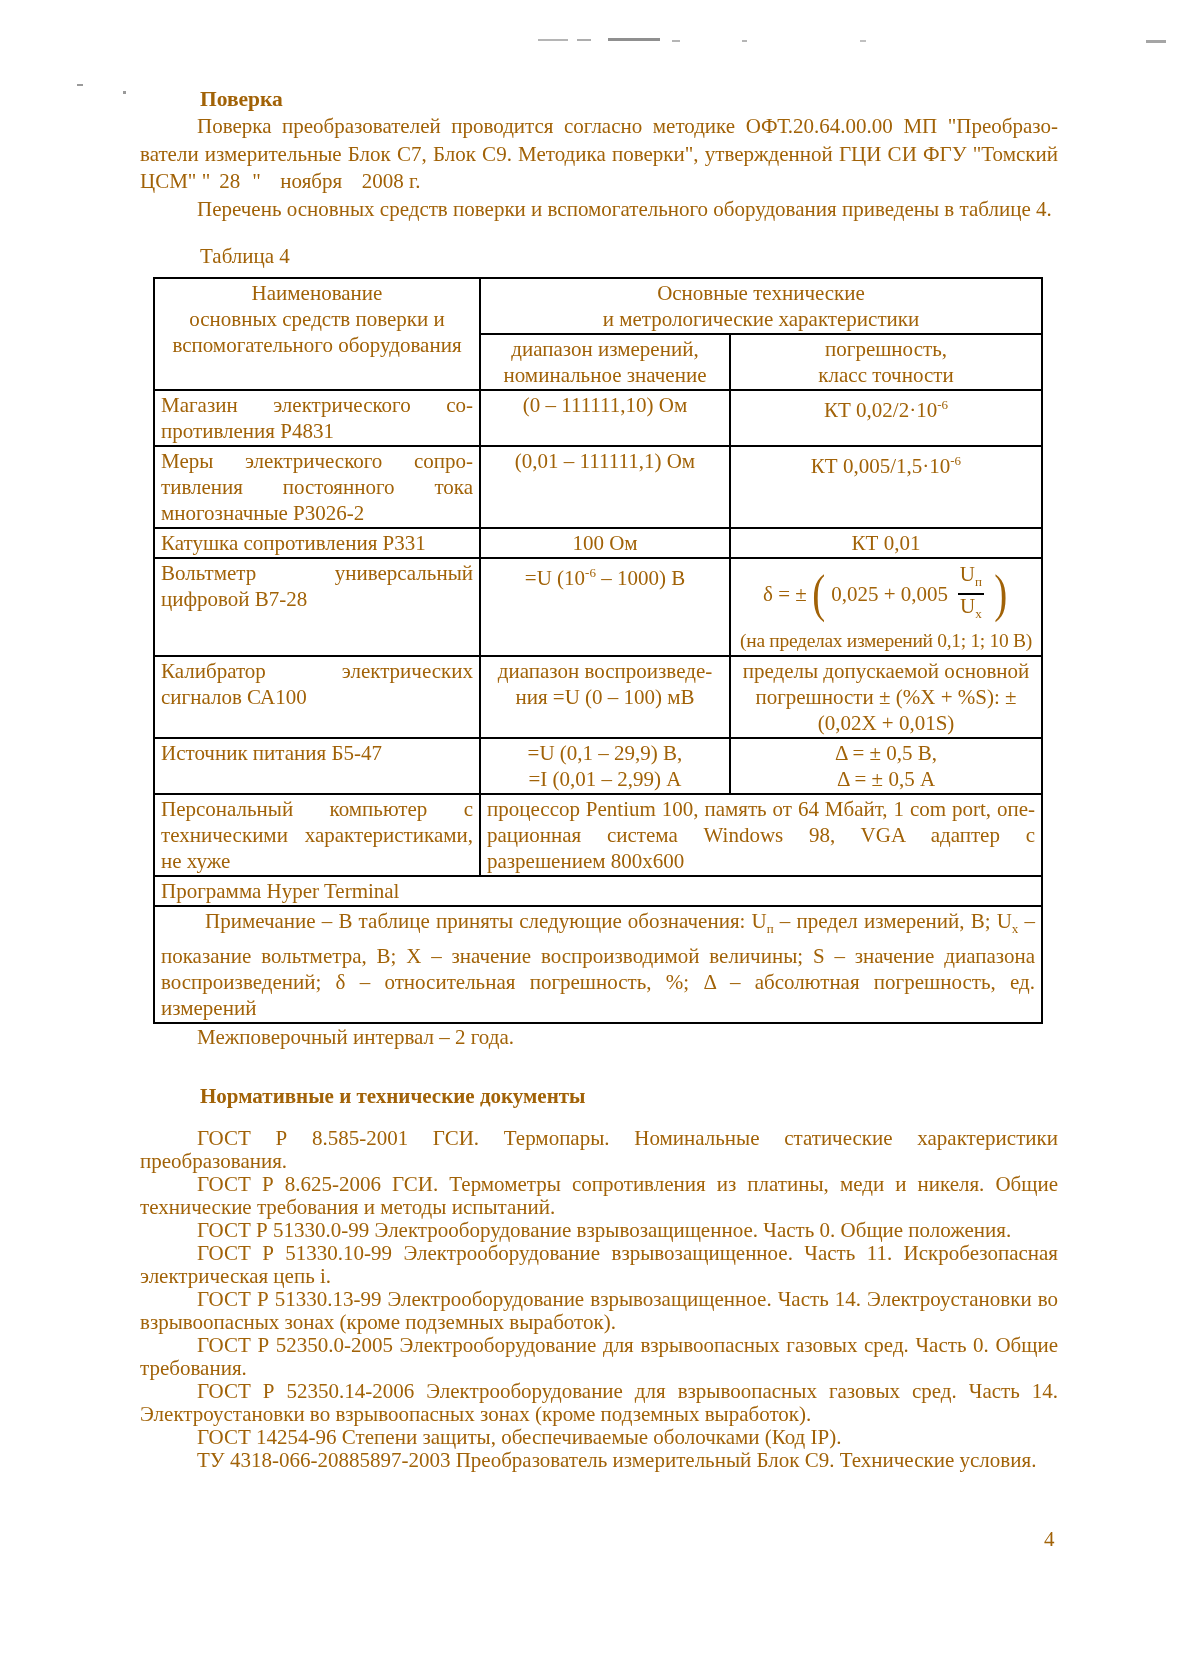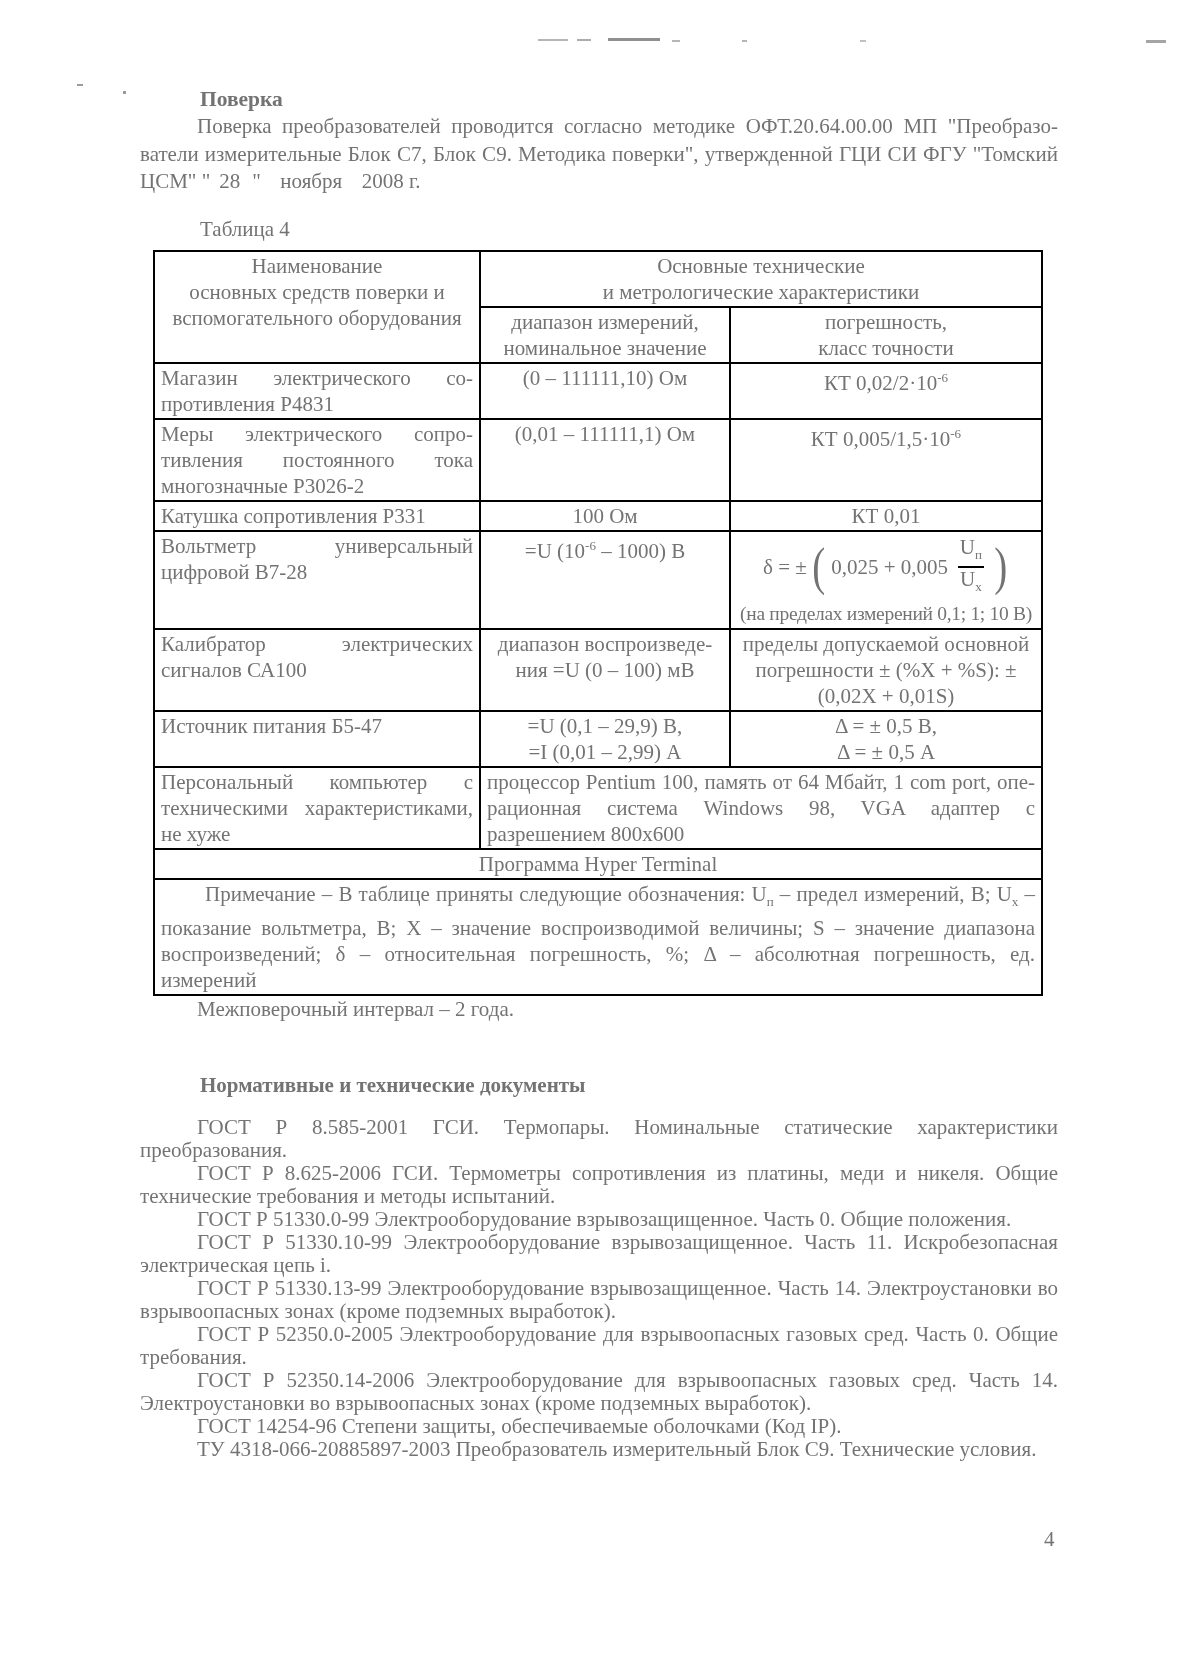"Поверка" .page { color: #737373 -> #a16207 }
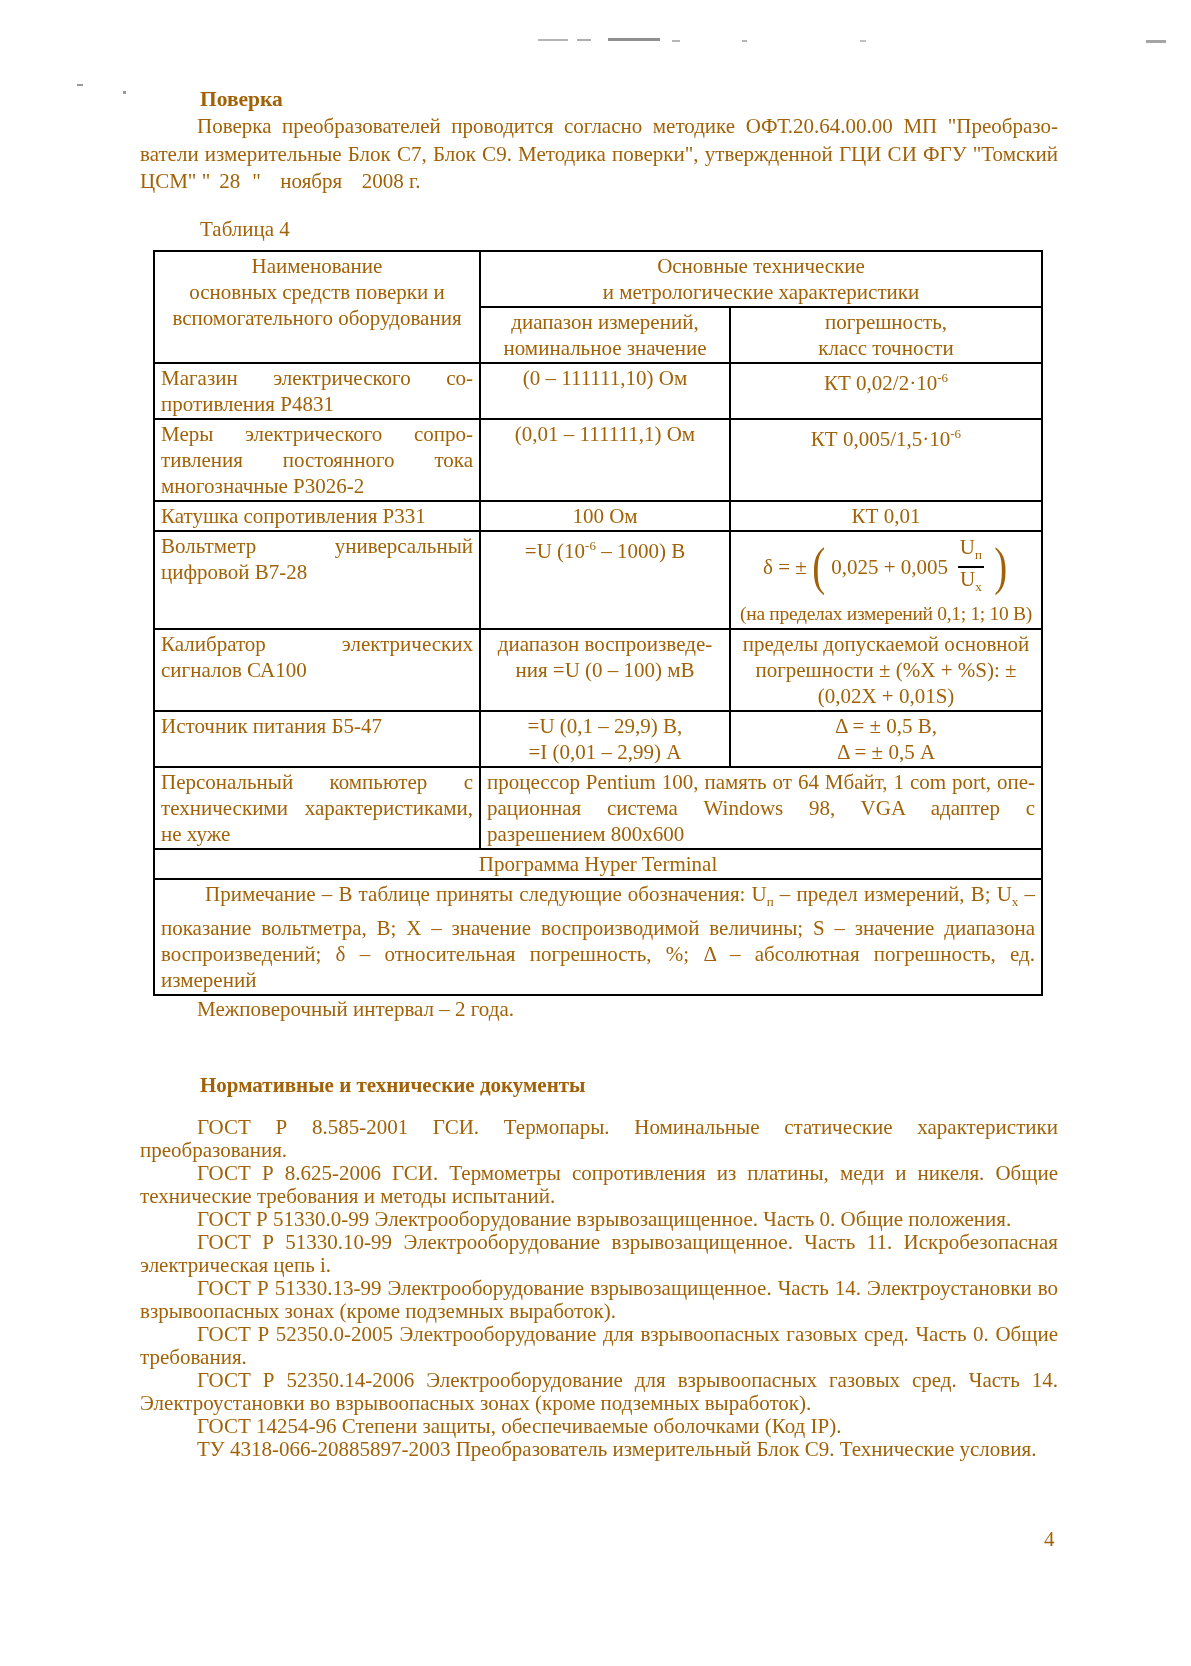"Перечень основных средств поверки и" p.body-par { html: none -> <p>Перечень основных средств поверки и вспомогательного оборудования приведены в таблице 4.</p> }
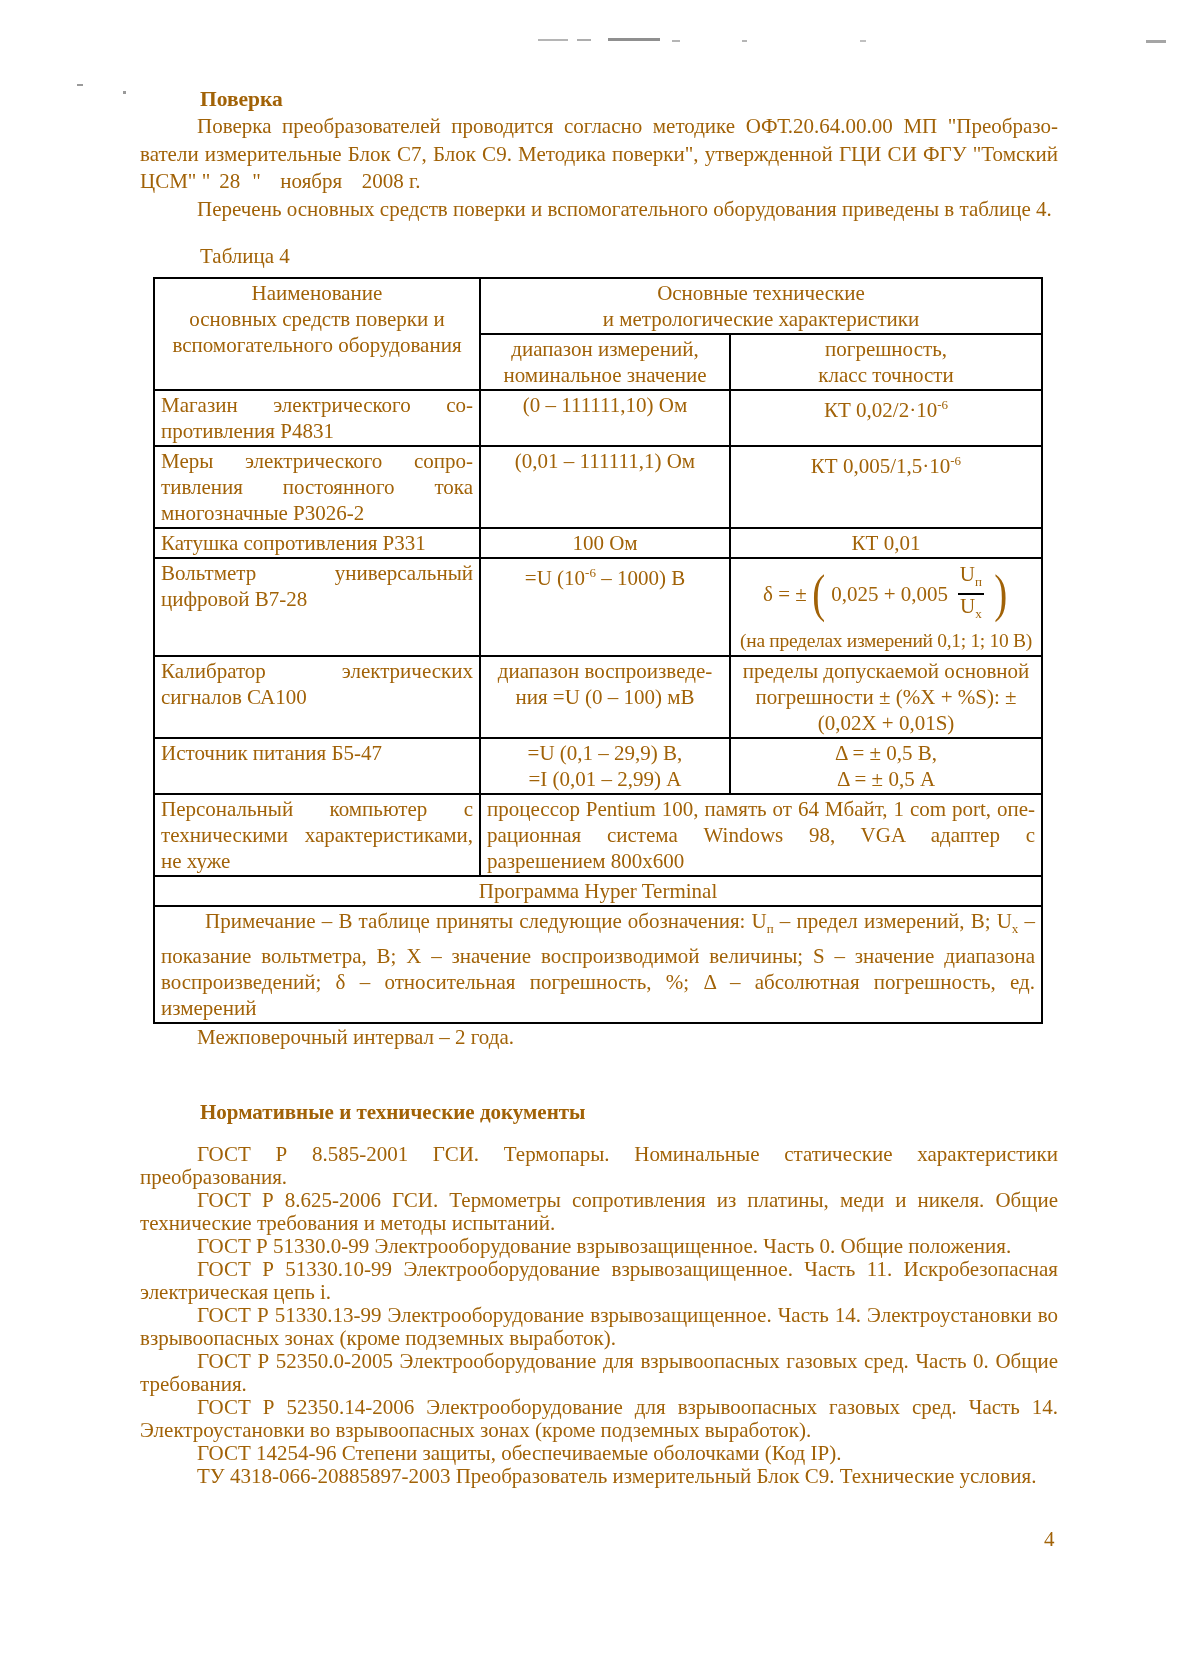"Программа Hyper Terminal" td.cell-l { text-align: center -> left }
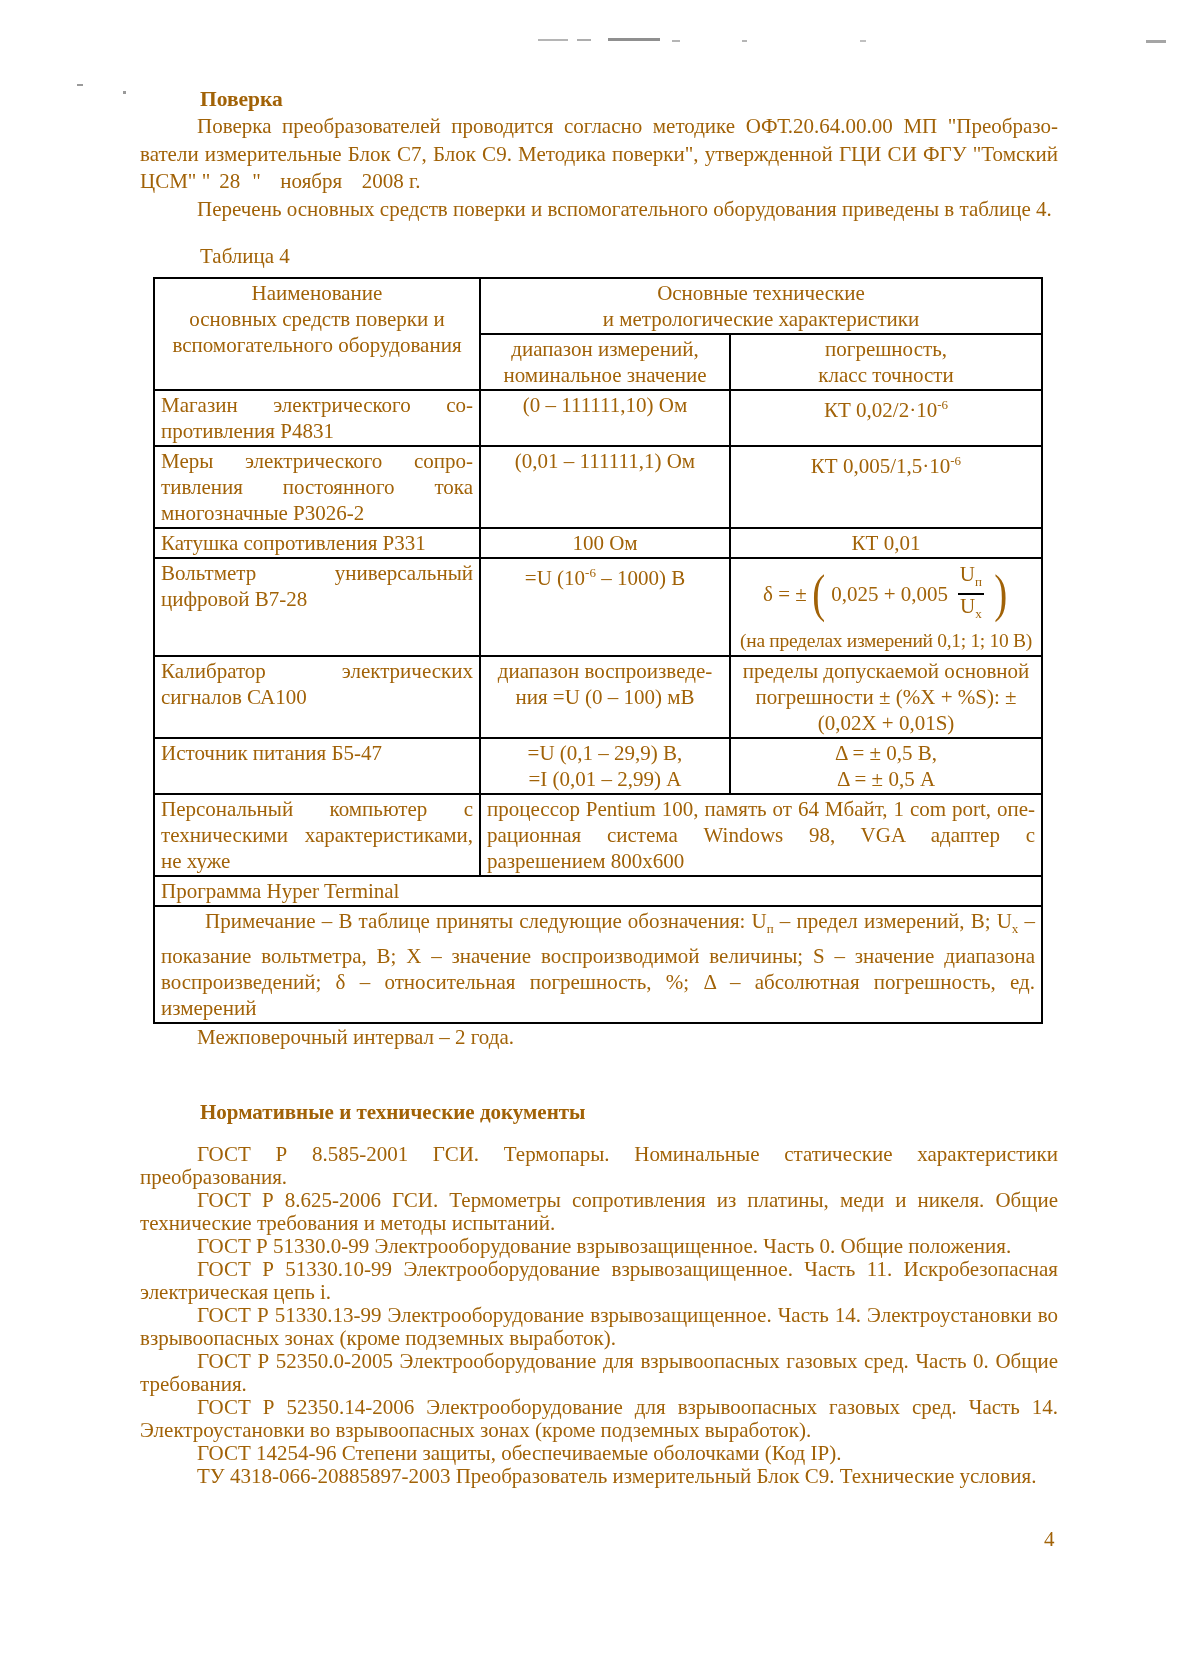"Нормативные и технические документы" .docs-heading { margin: 48px 0 17px 60px -> 32px 0 17px 60px }
